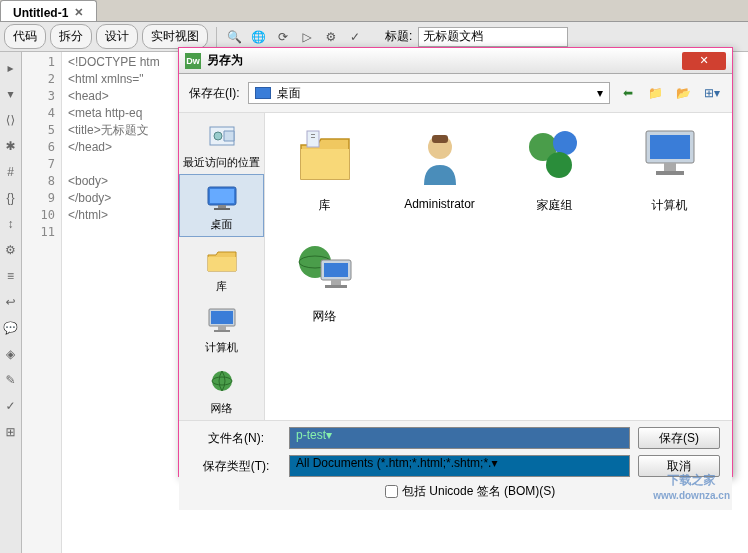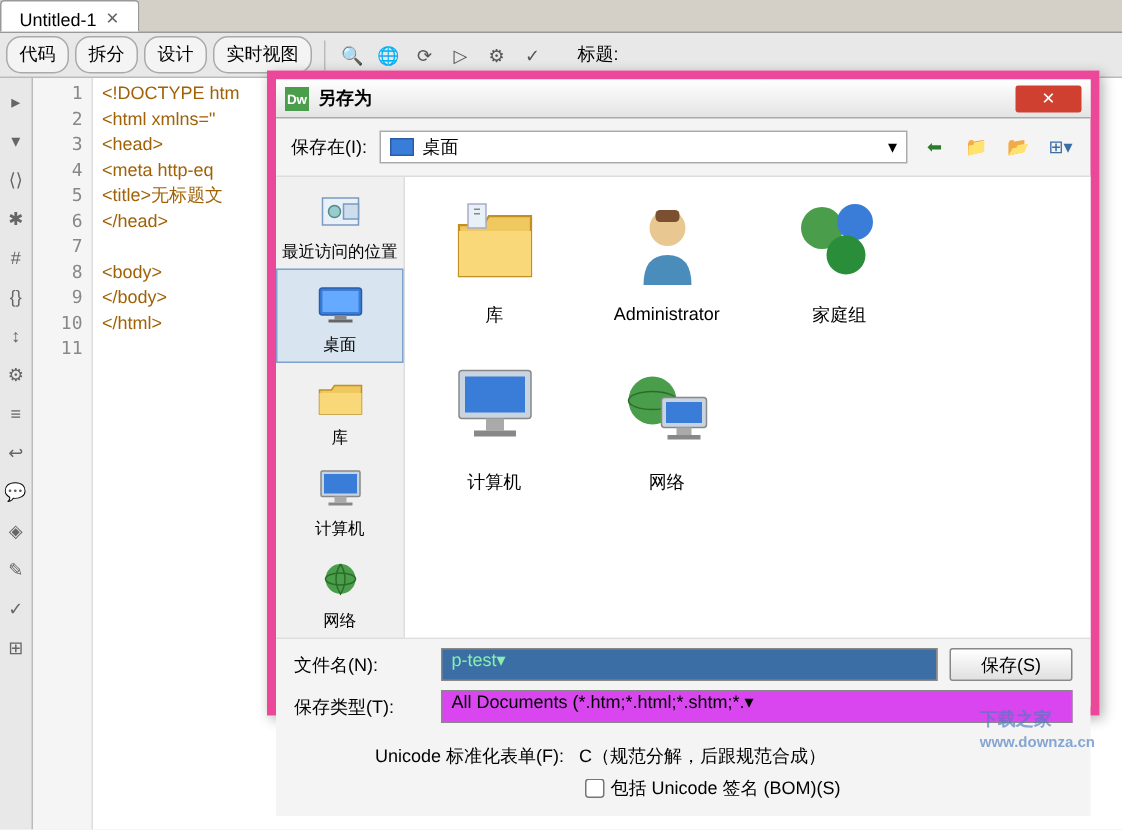"Untitled-1" .tab { font-weight: none -> bold }
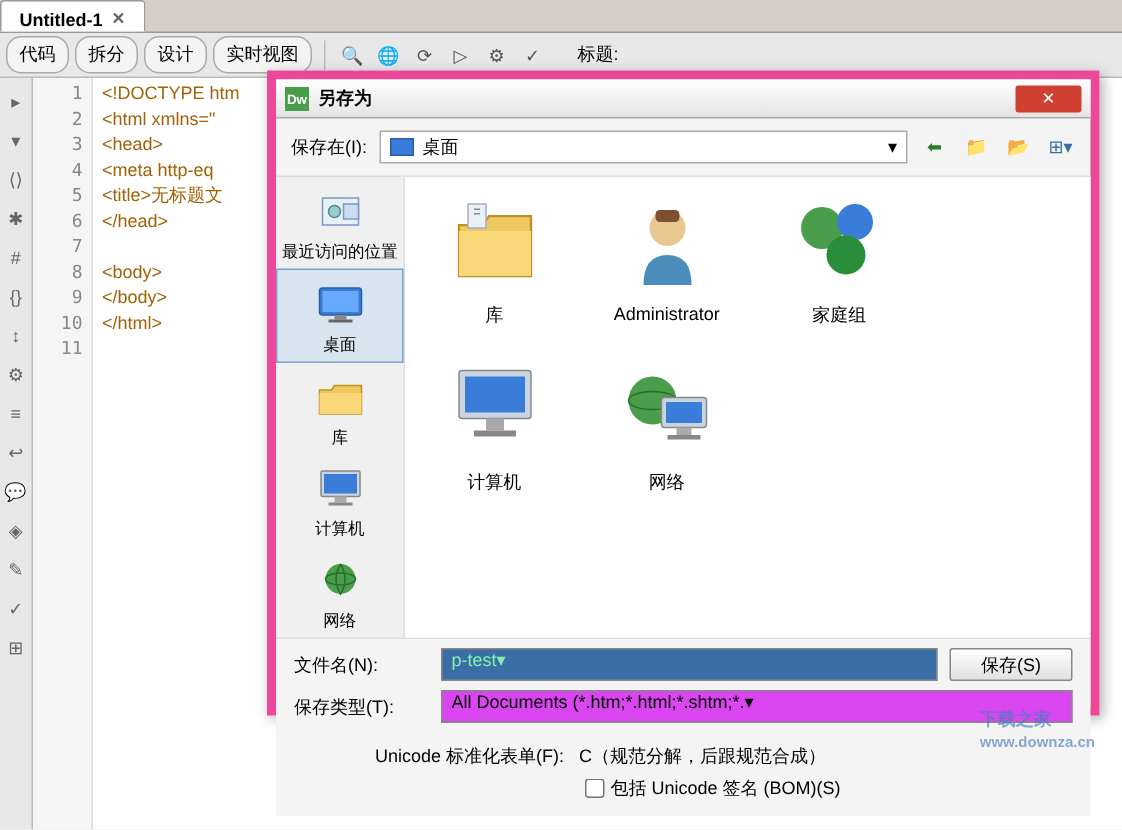"无标题文档" input.title-input { html: none -> <input> }
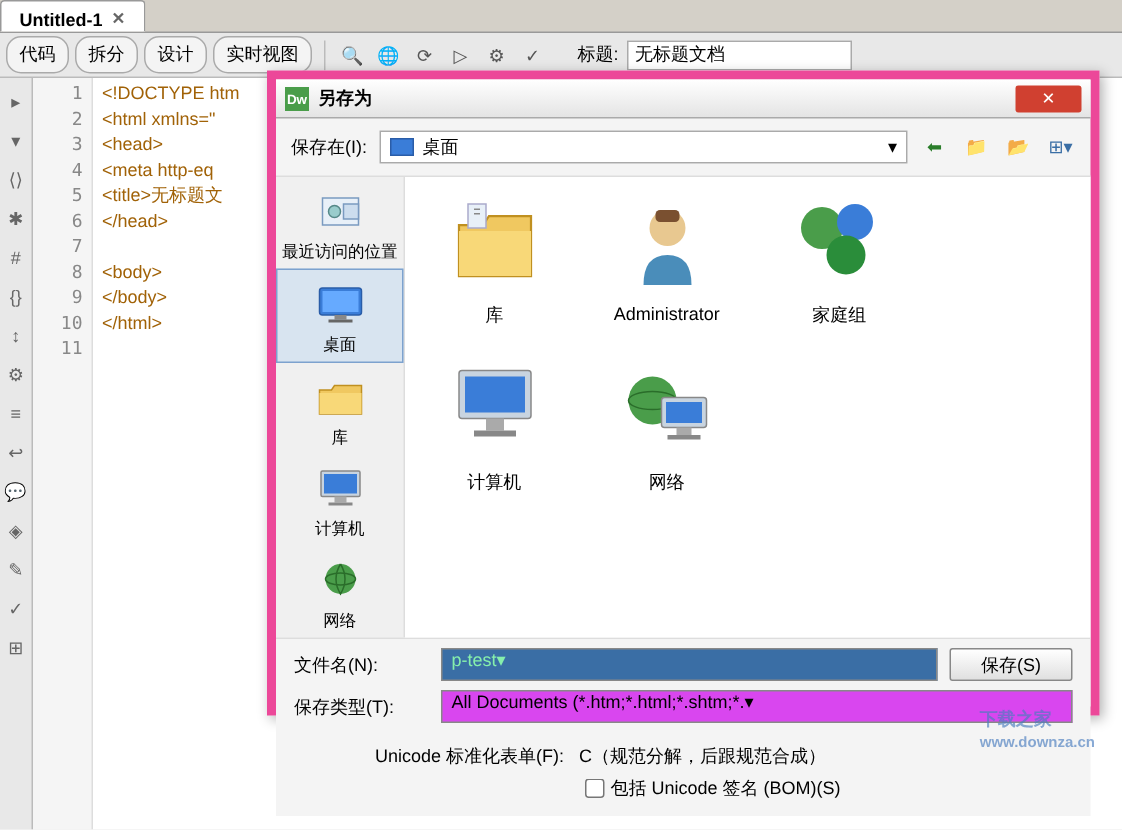"<!DOCTYPE htm" .code .tag { color: #a16207 -> #737373 }
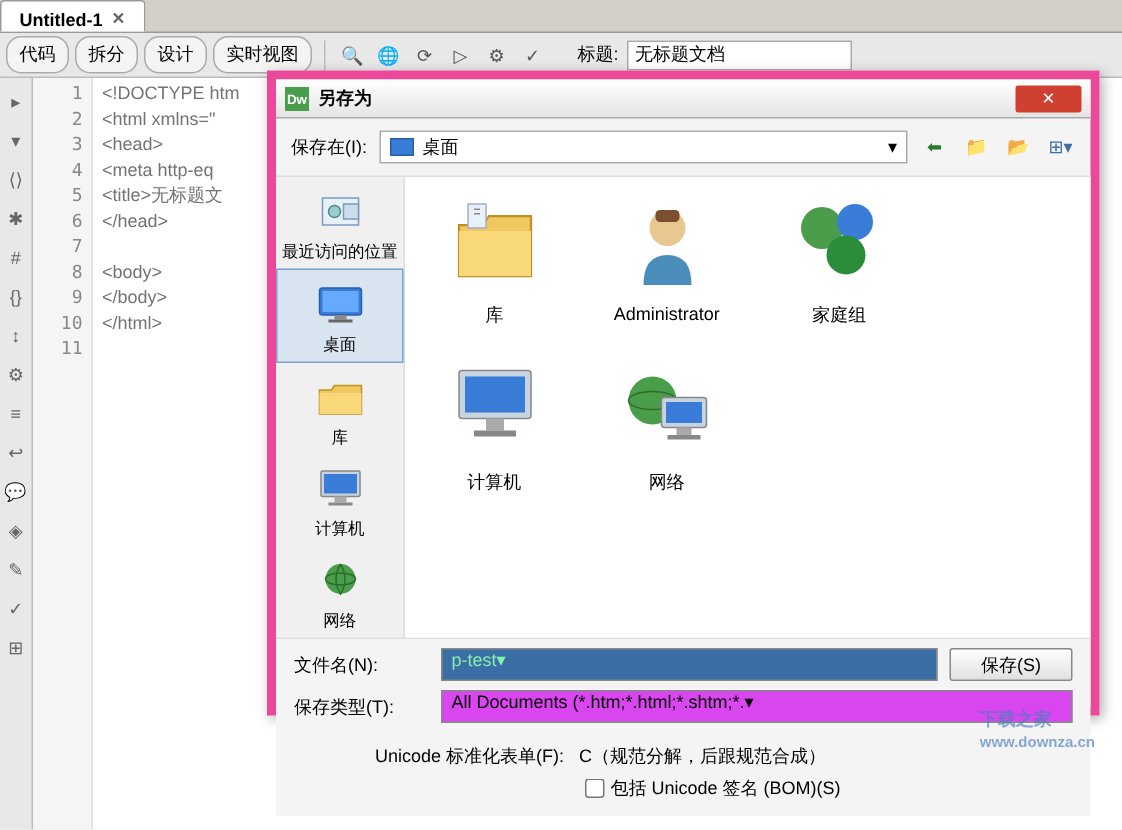"Dw" .dialog { border: 6px solid #ec4899 -> 1px solid #ec4899 }
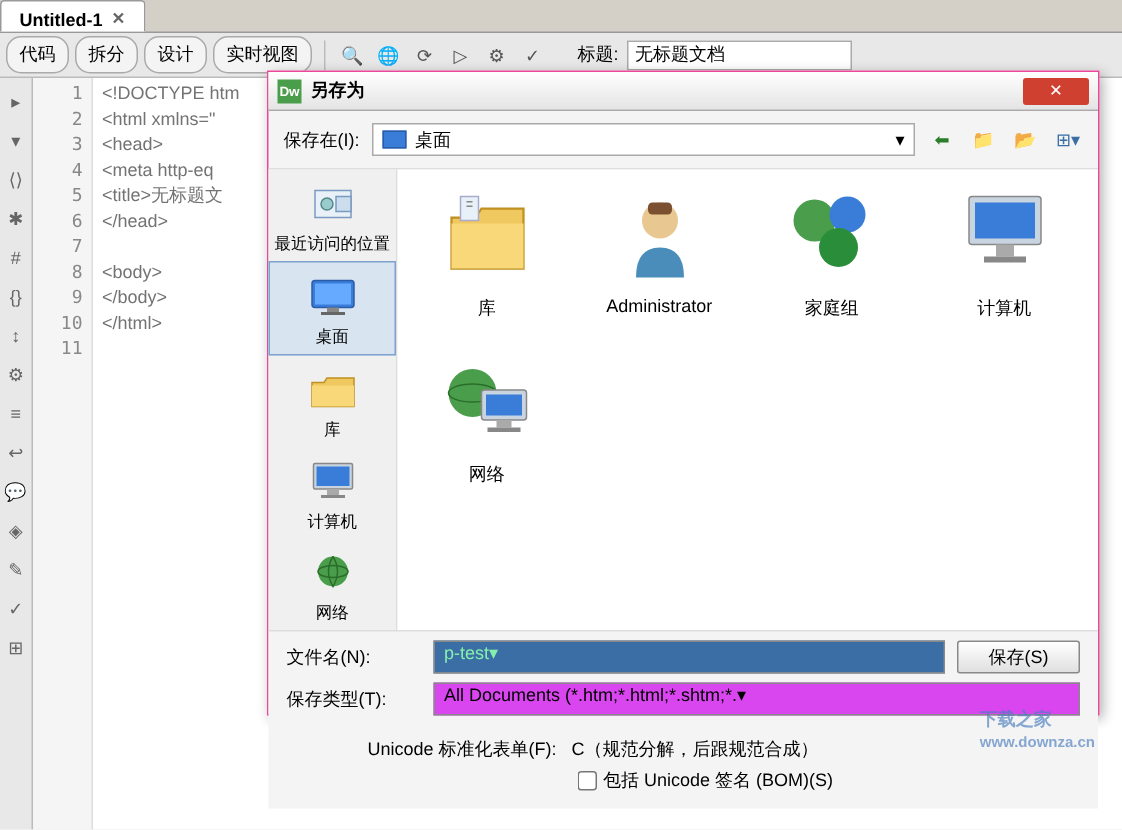"文件名(N):" .form-lbl { text-align: left -> center }
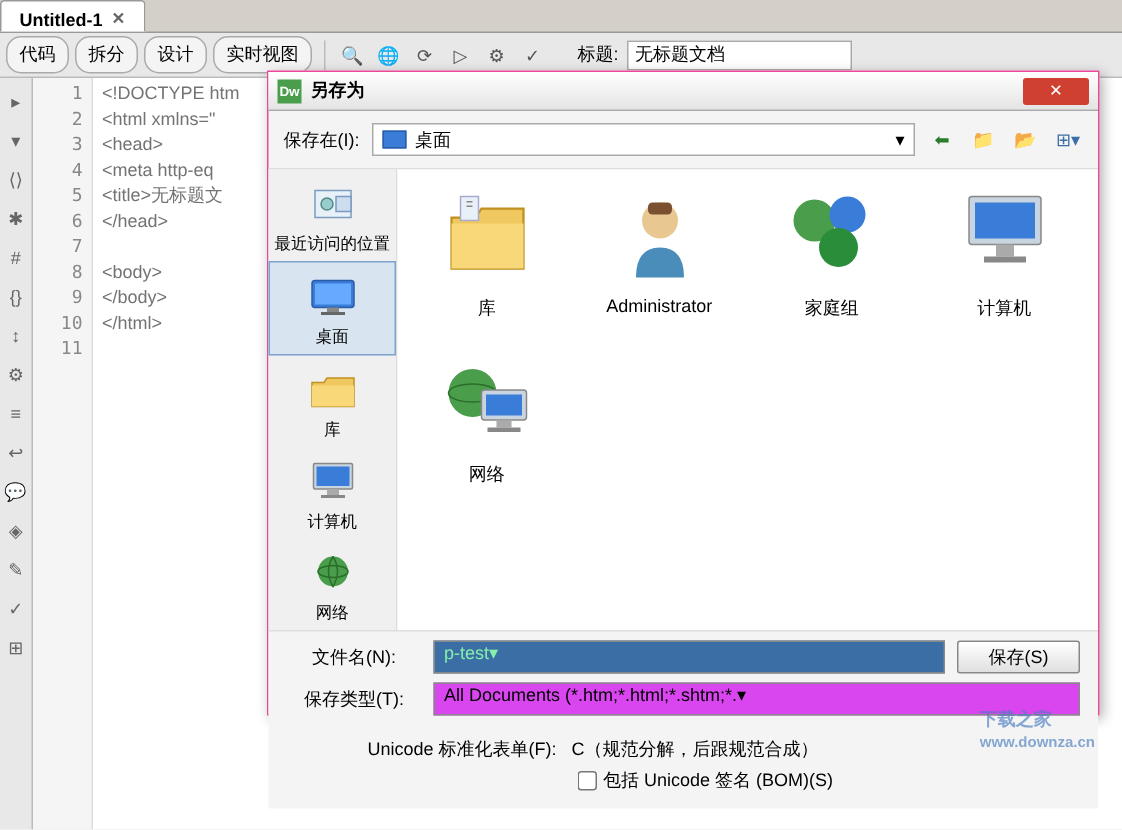"All Documents (*.htm;*.html;*.shtm;*.▾" .form-input { background: #d946ef -> #0369a1 }
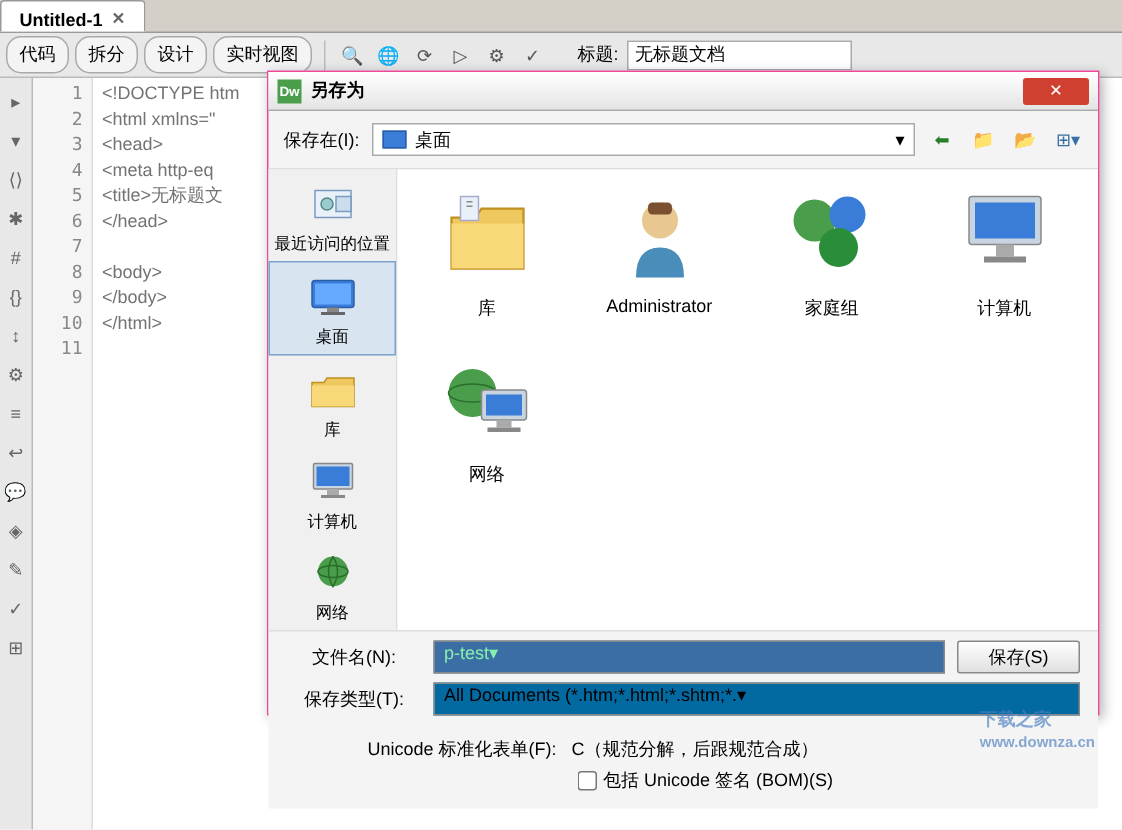"取消" button.dlg-btn { html: none -> <button>取消</button> }
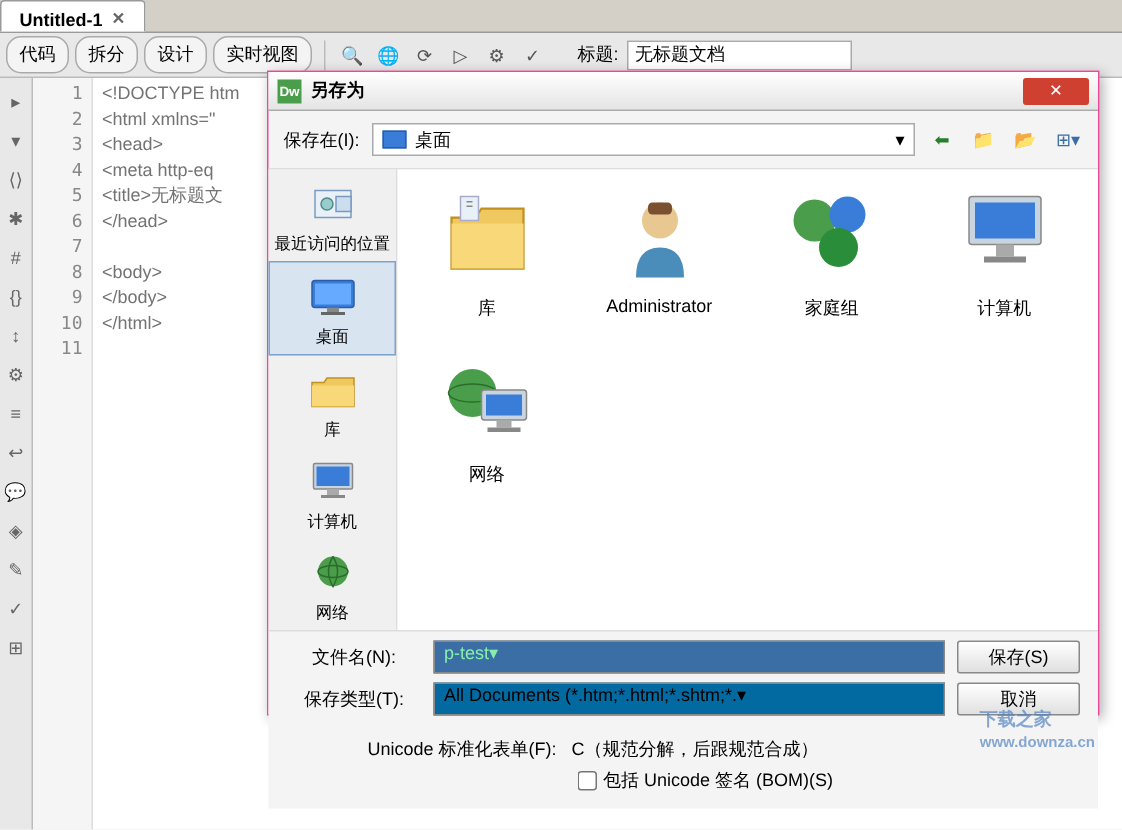"下载之家" .watermark { text-align: left -> center }
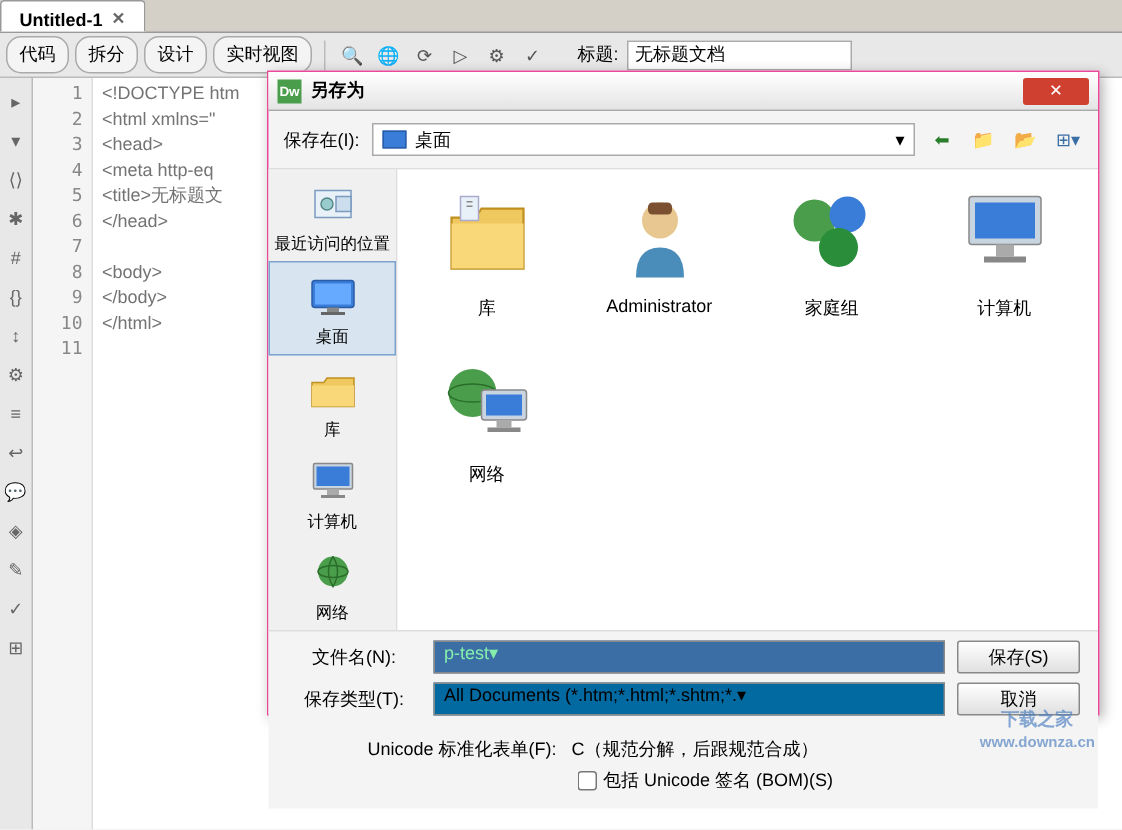"Unicode 标准化表单(F):" div.uni-row { html: <div> <span>Unicode 标准化表单(F):</span> <span>C（规范分解，后跟规范合成）</span> </div> -> none }
